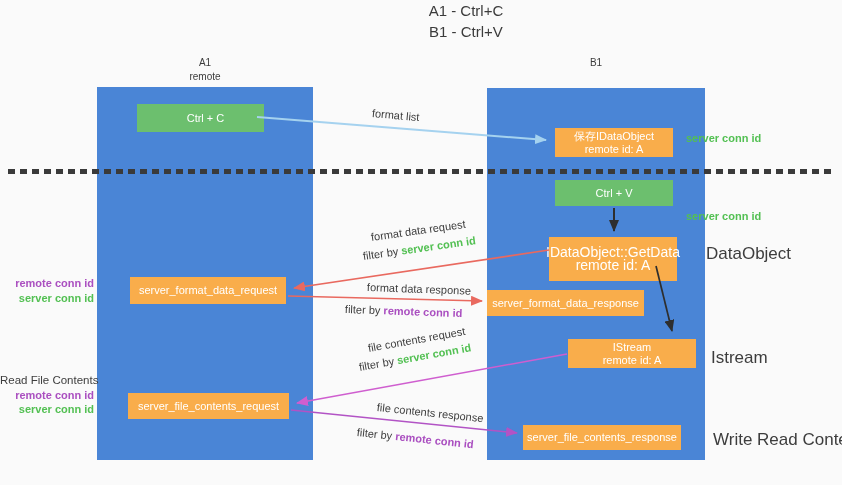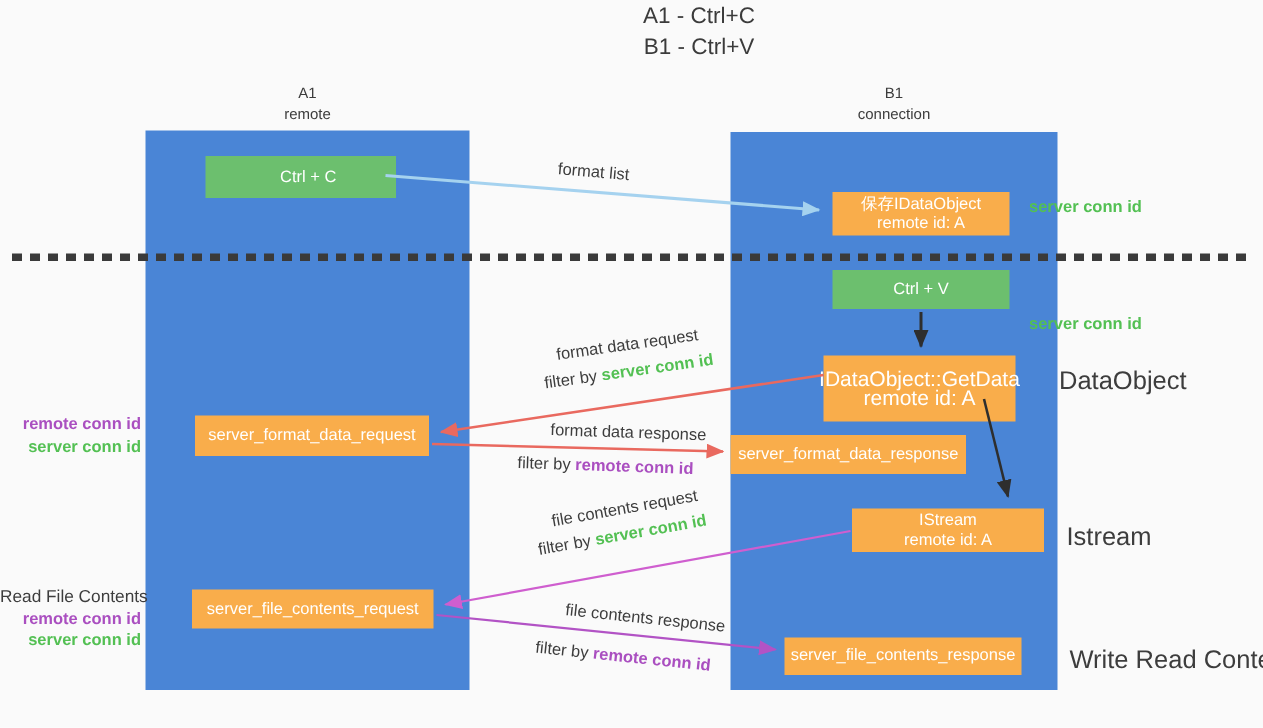"connection" div { html: <div>connection</div> -> none }
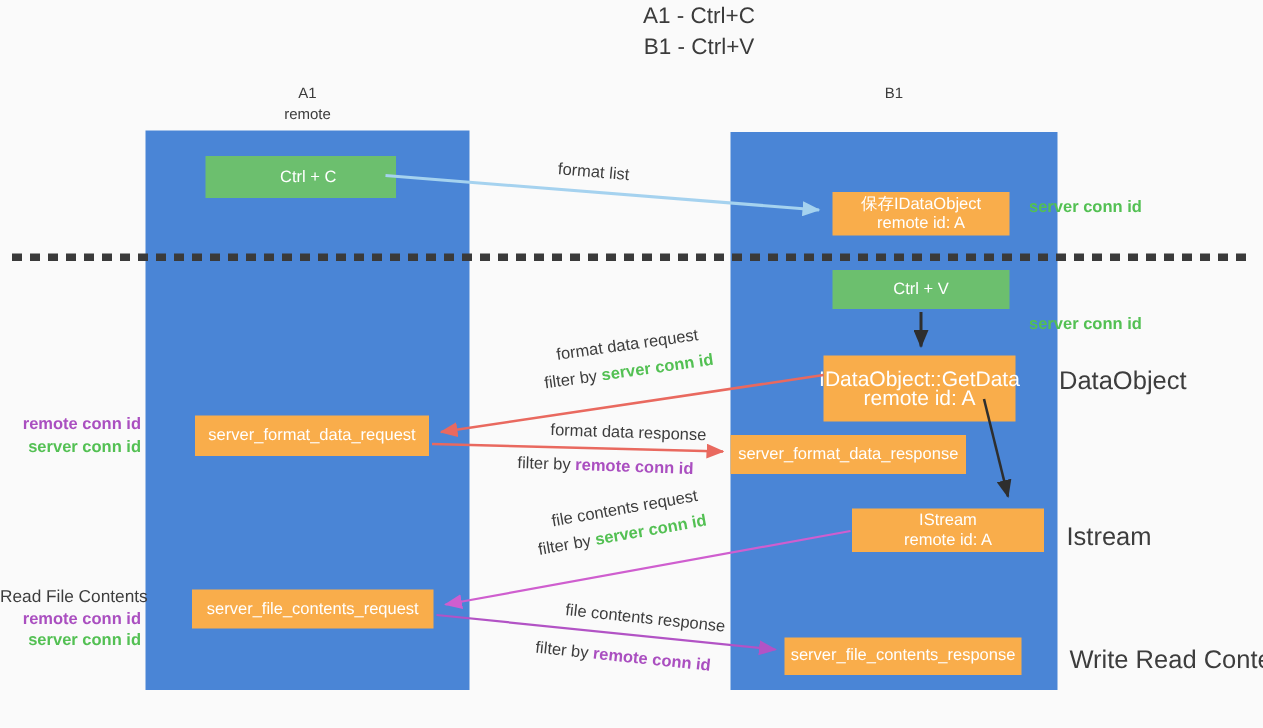"Read File Contents" div.conn-block { top: 391px -> 373px }
